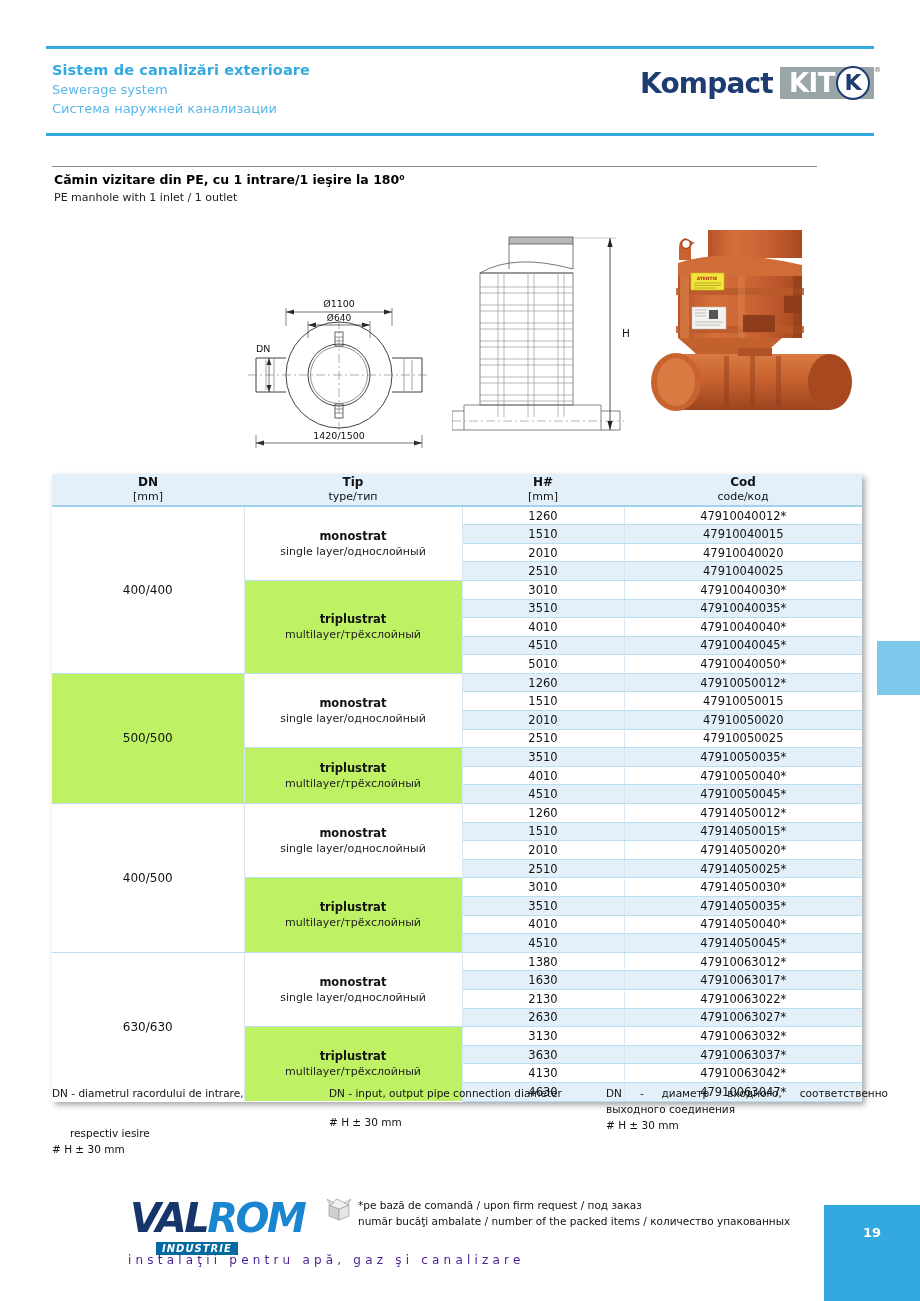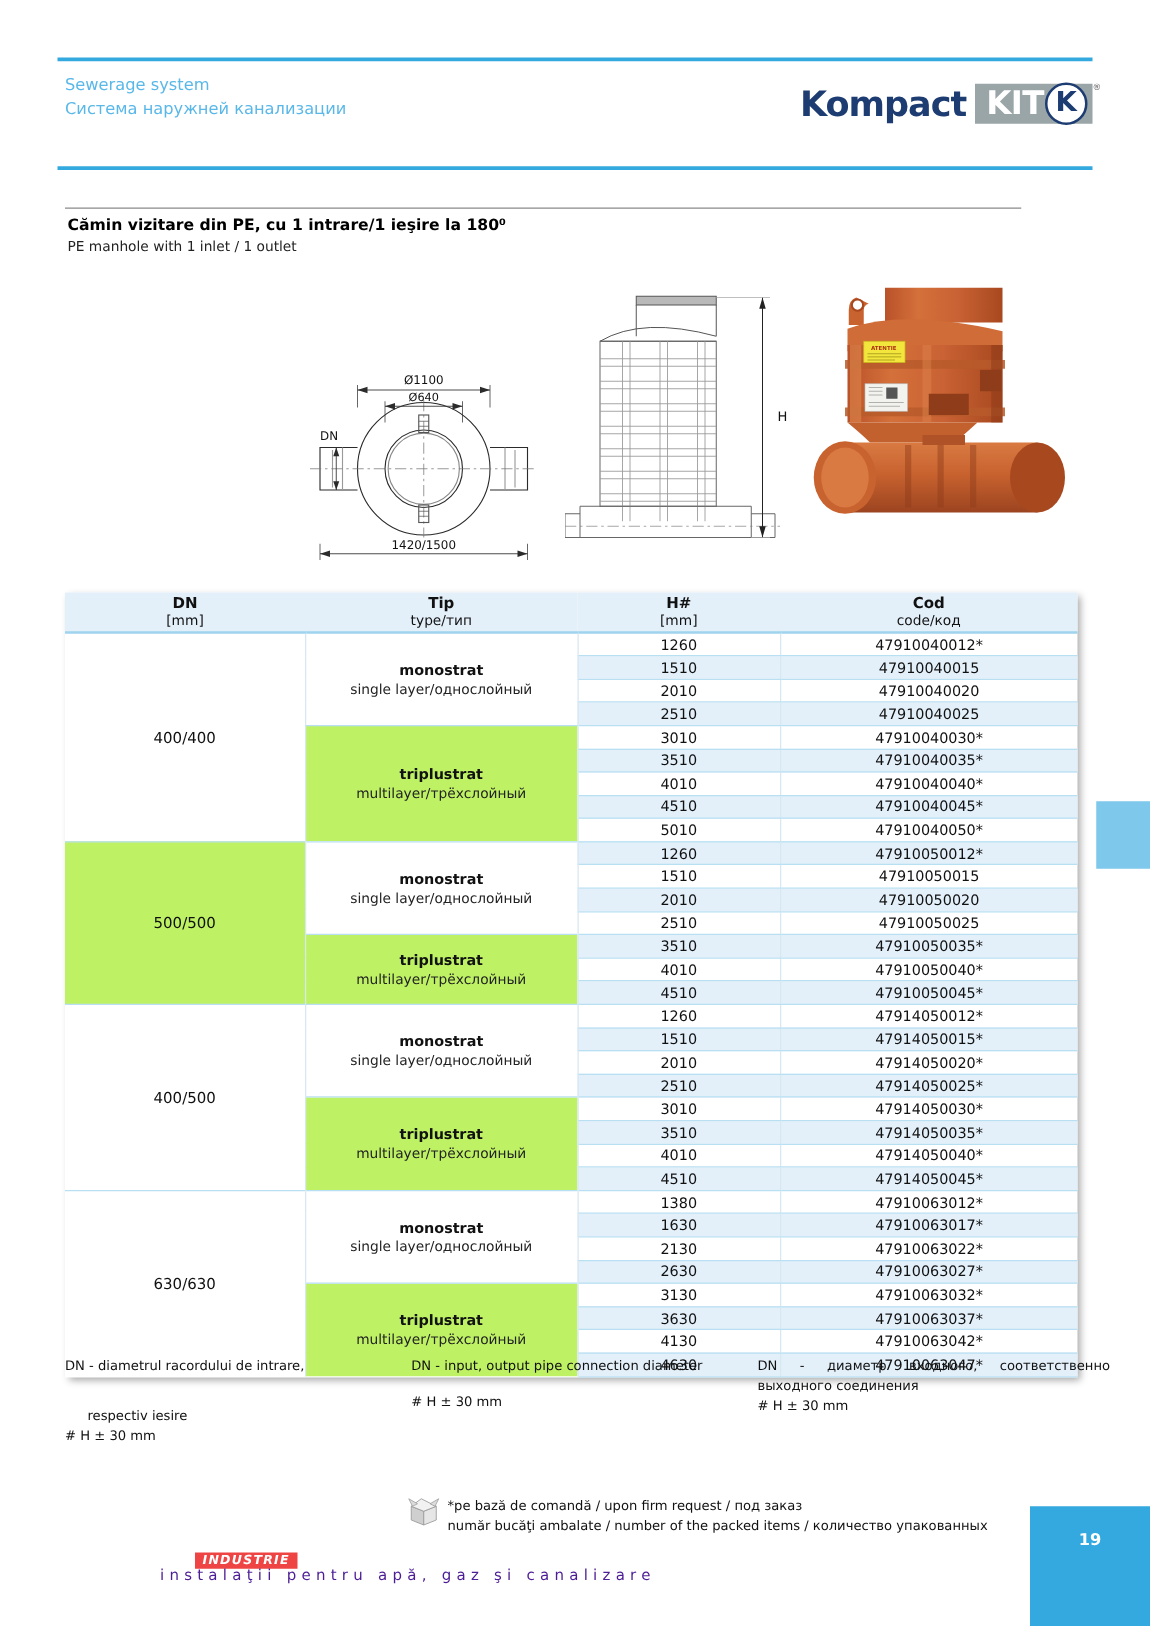"Sistem de canalizări exterioare" div { html: none -> <div>Sistem de canalizări exterioare</div> }
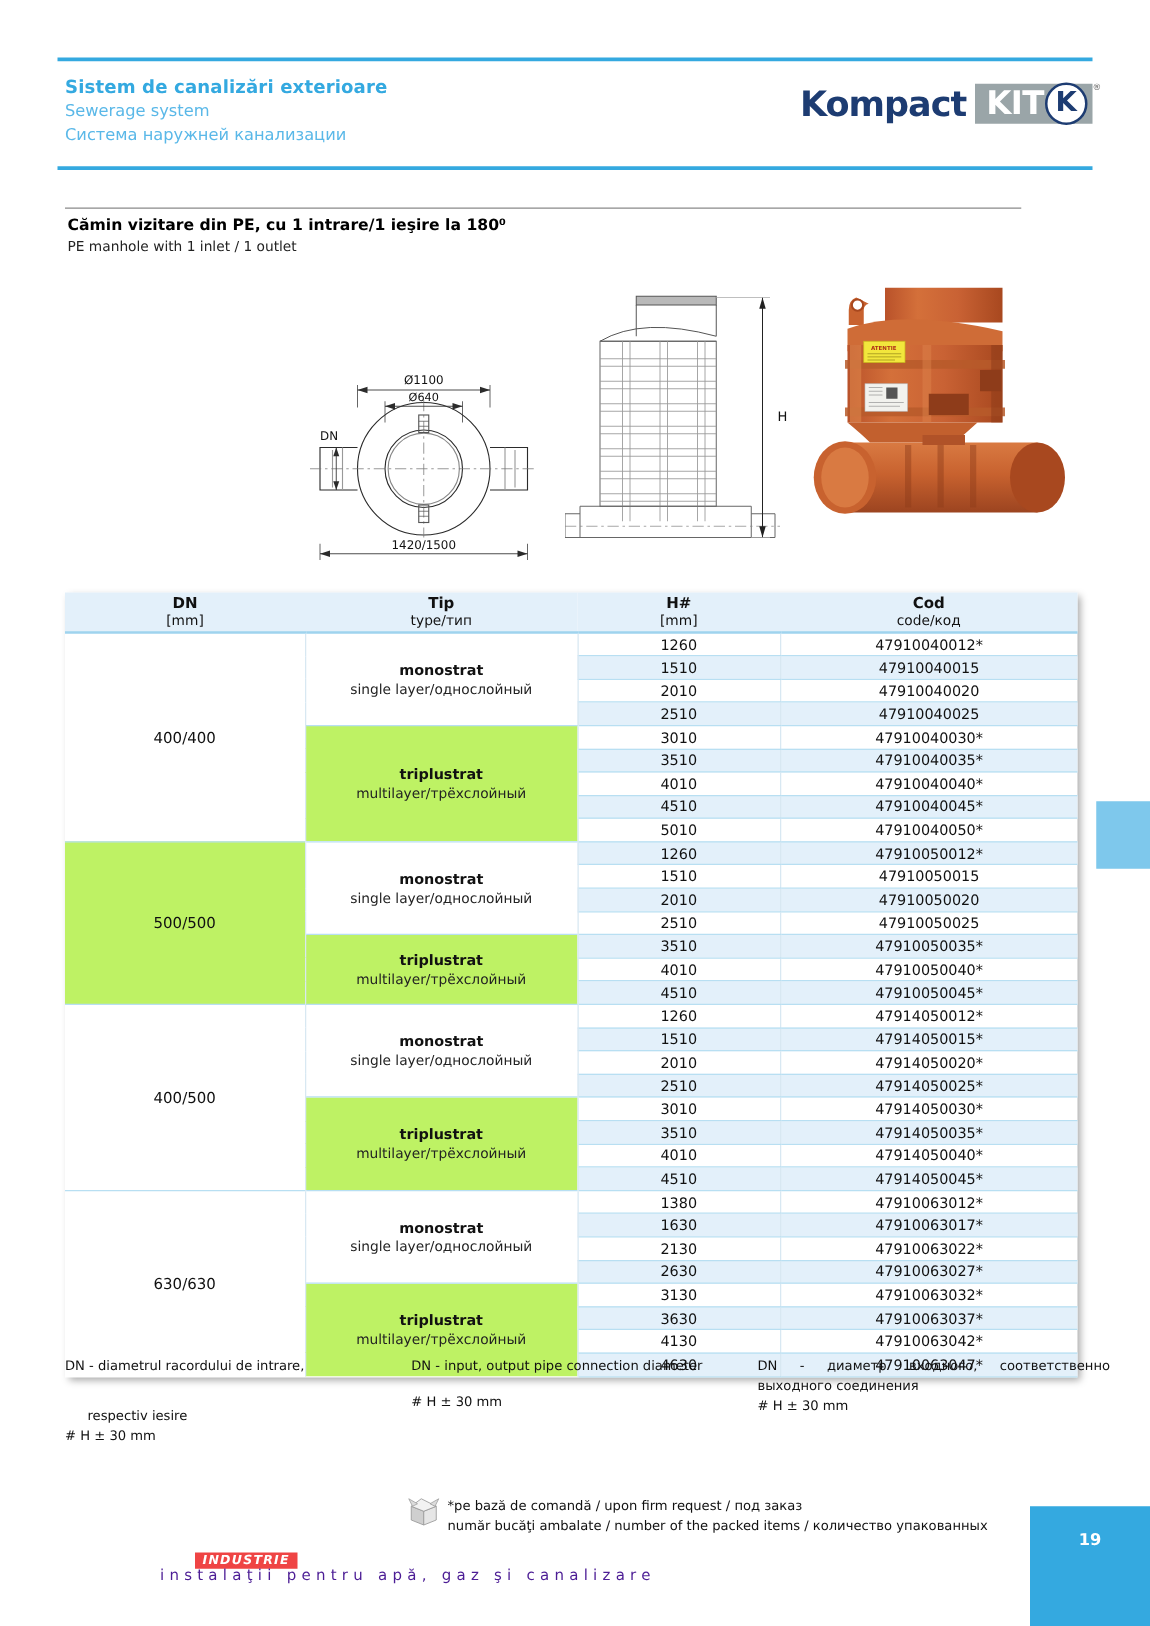"VALROM" div { html: none -> <div> <span>VAL</span><span>ROM</span> </div> }
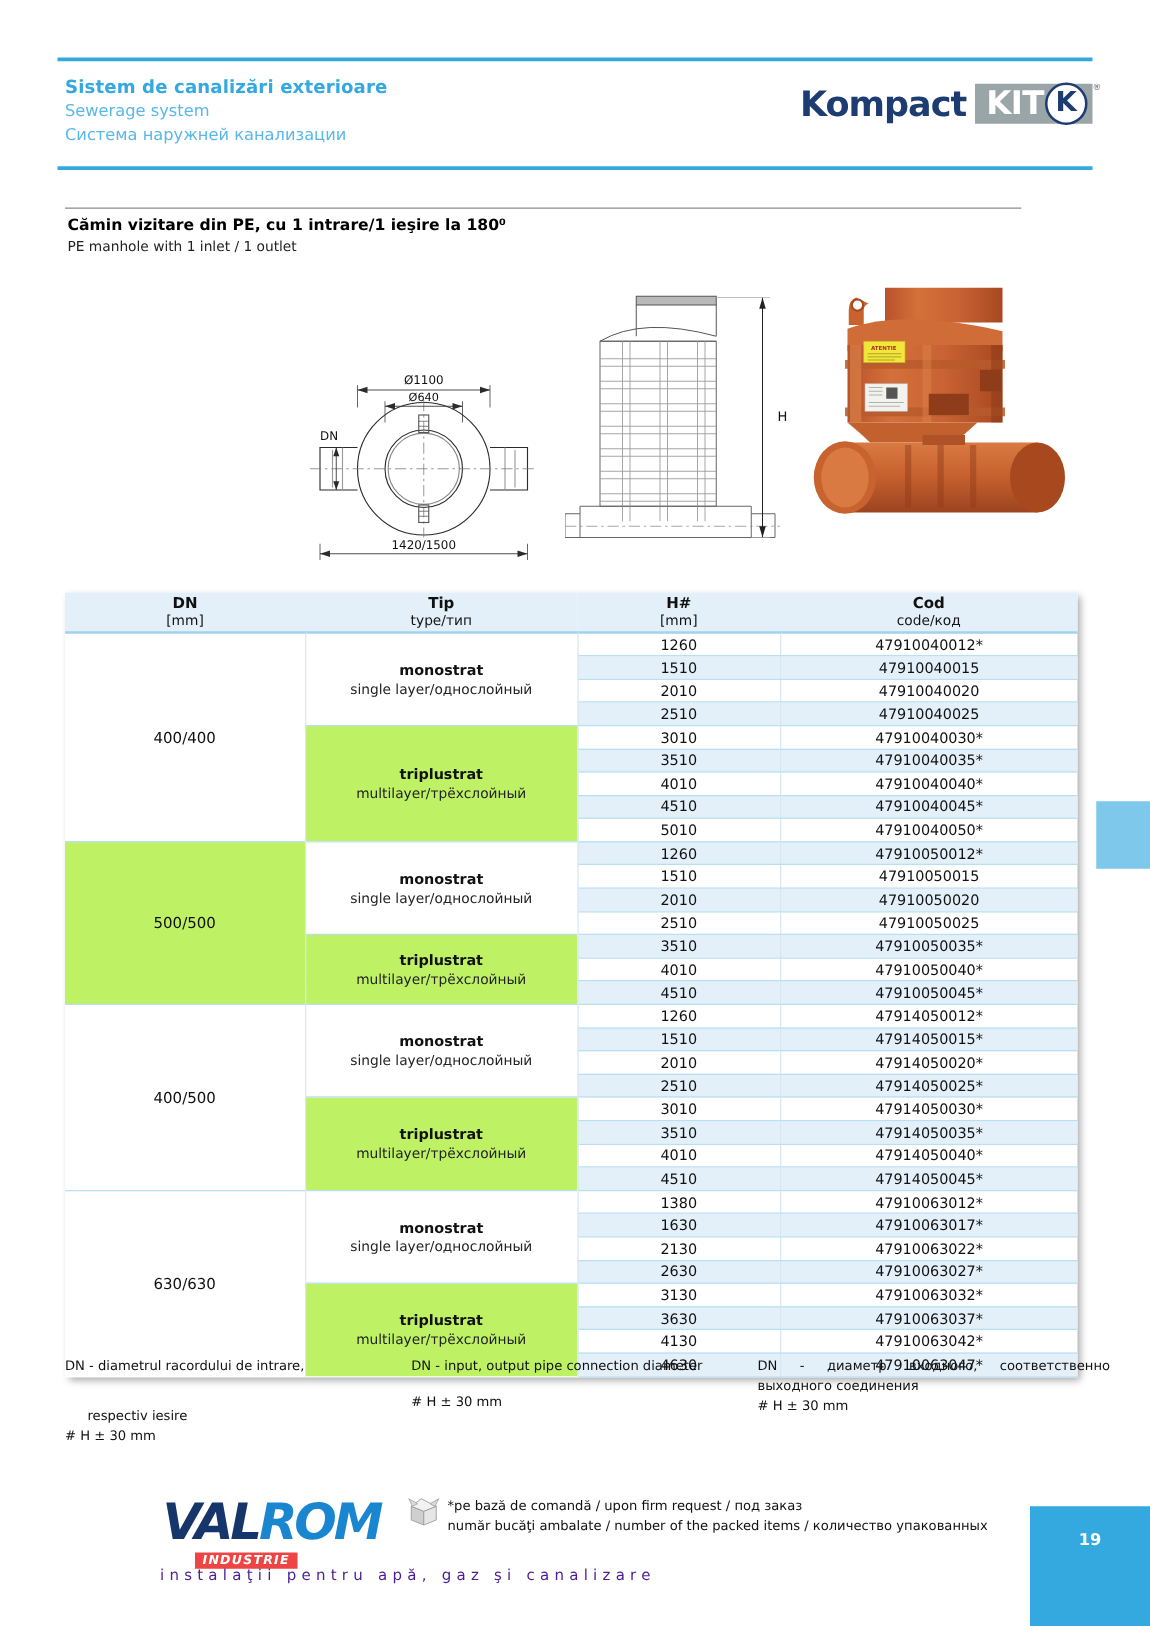"INDUSTRIE" #vr-industrie { background: #ef4444 -> #0369a1 }
